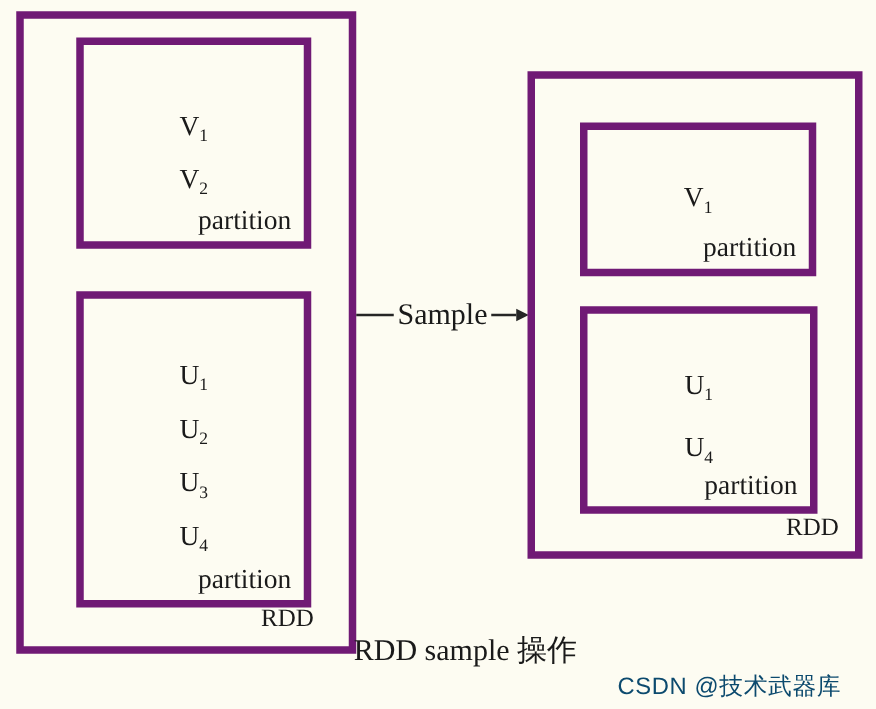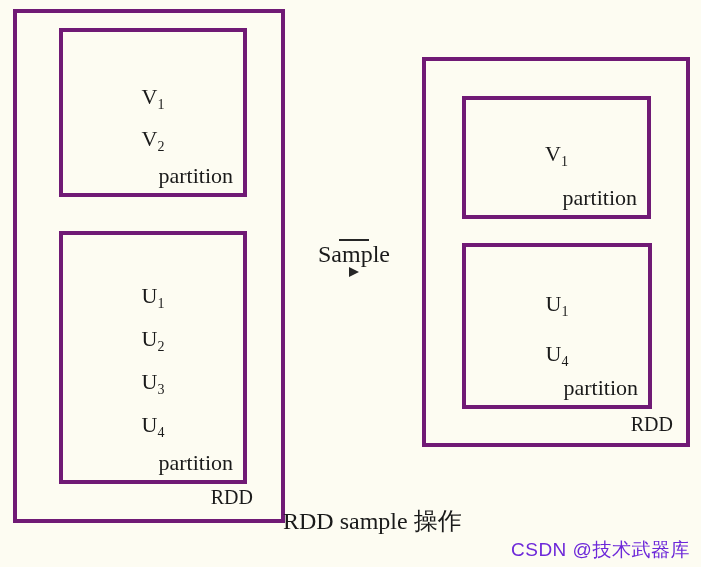"V1" .box { border: 4px solid #701a75 -> 6px solid #701a75 }
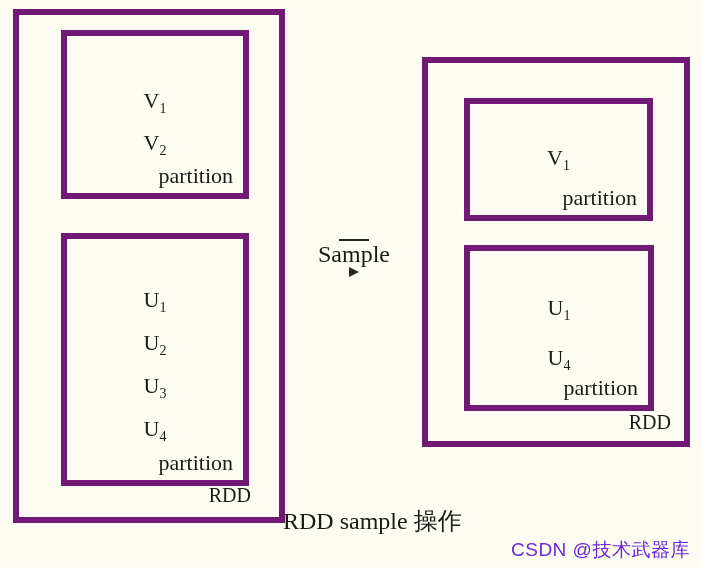"Sample" .sample { flex-direction: column -> none }
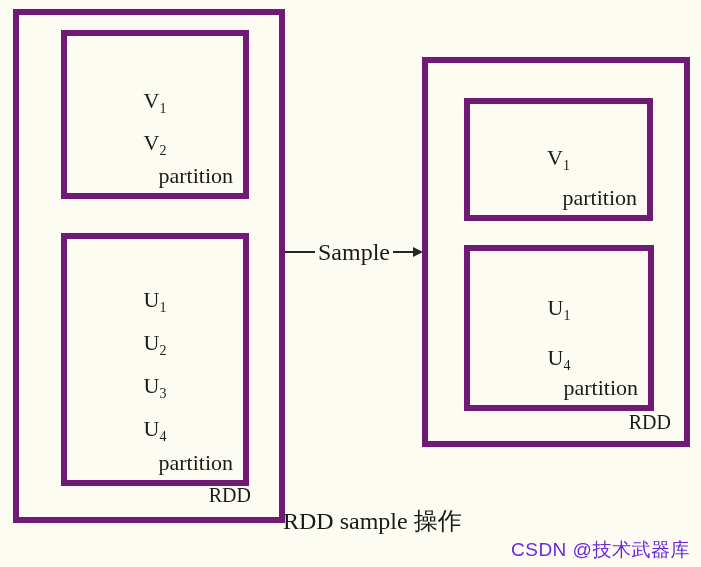"CSDN @技术武器库" .watermark { color: #6d28d9 -> #0c4a6e; left: 511px -> 494px }
